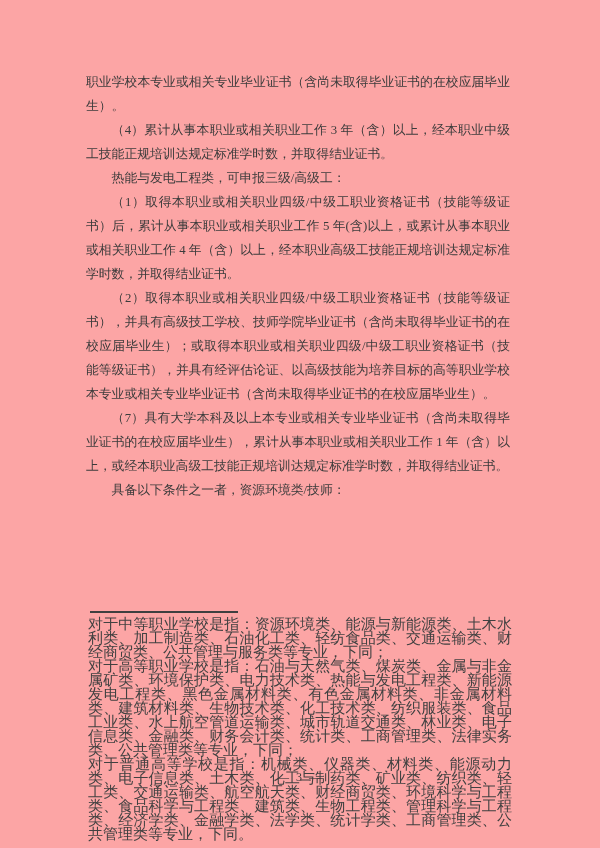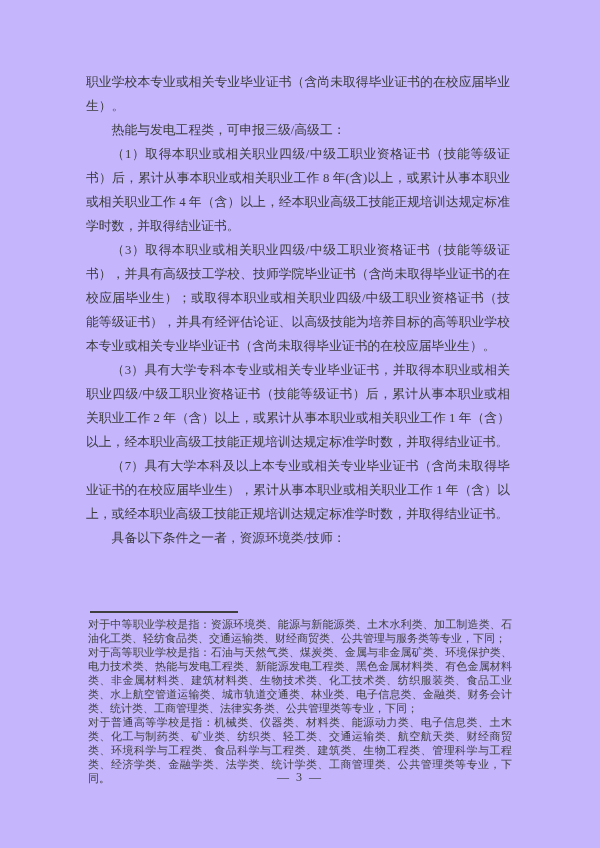"职业学校本专业或相关专业毕业证书（含尚未取得毕业证书的在校应届毕业生）。" .page { background: #c4b5fd -> #fca5a5 }
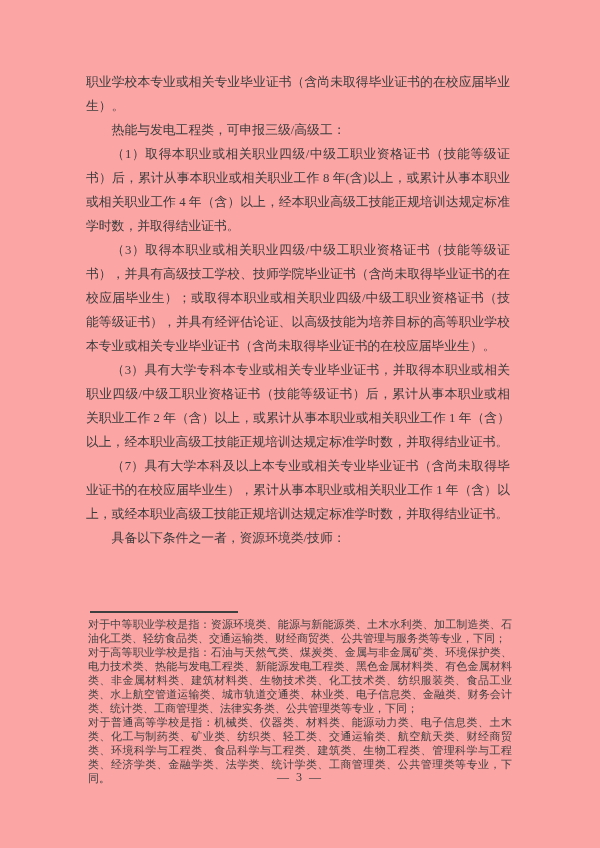"（4）累计从事本职业或相关职业工作 3" p.para-indent { html: none -> <p>（4）累计从事本职业或相关职业工作 3 年（含）以上，经本职业中级工技能正规培训达规定标准学时数，并取得结业证书。</p> }
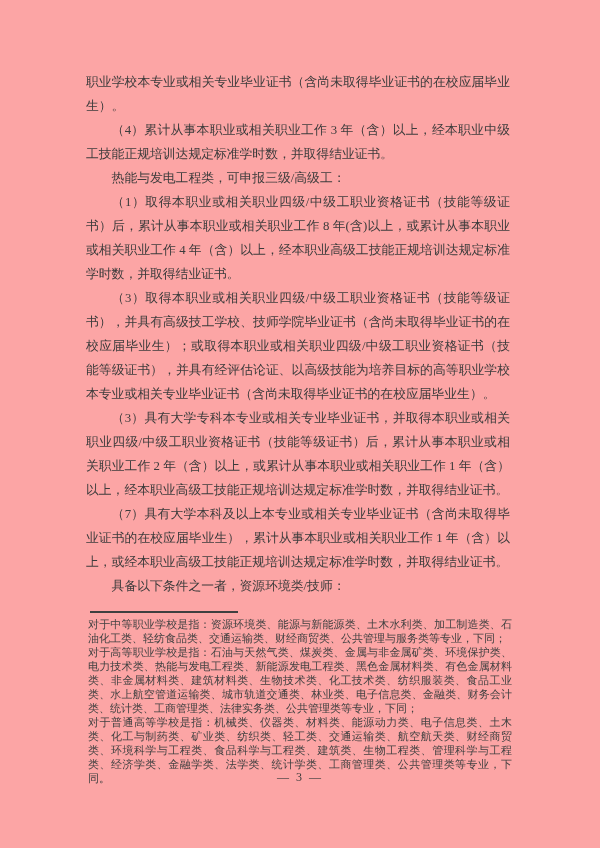"（1）取得本职业或相关职业四级/中级工职业资格证书（技能等级证书）后，累计从事本" p.para-indent { text: 8 -> 5 }
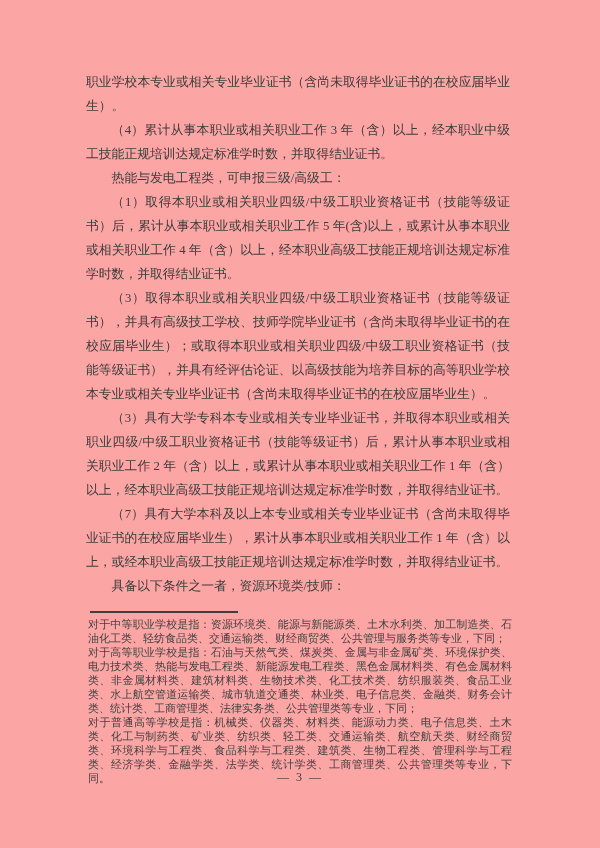"（3）取得本职业或相关职业四级/中级工职业资格证书（技能等级证书），并具有高级技" p.para-indent { text: 3 -> 2 }
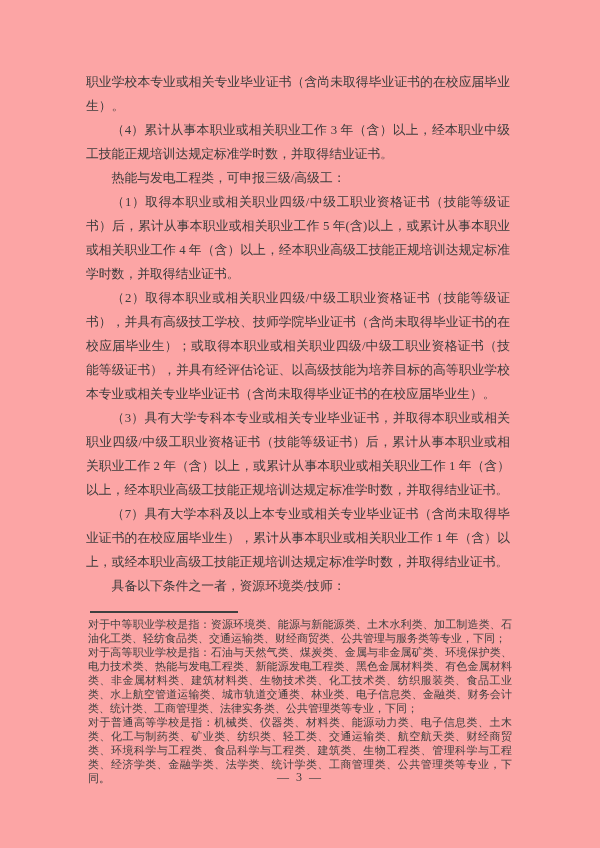"（3）具有大学专科本专业或相关专业毕业证书，并取得本职业或相关职业四级/中级工职" p.para-indent { html: <p>（3）具有大学专科本专业或相关专业毕业证书，并取得本职业或相关职业四级/中级工职业资格证书（技能等级证书）后，累计从事本职业或相关职业工作 2 年（含）以上，或累计从事本职业或相关职业工作 1 年（含）以上，经本职业高级工技能正规培训达规定标准学时数，并取得结业证书。</p> -> none }
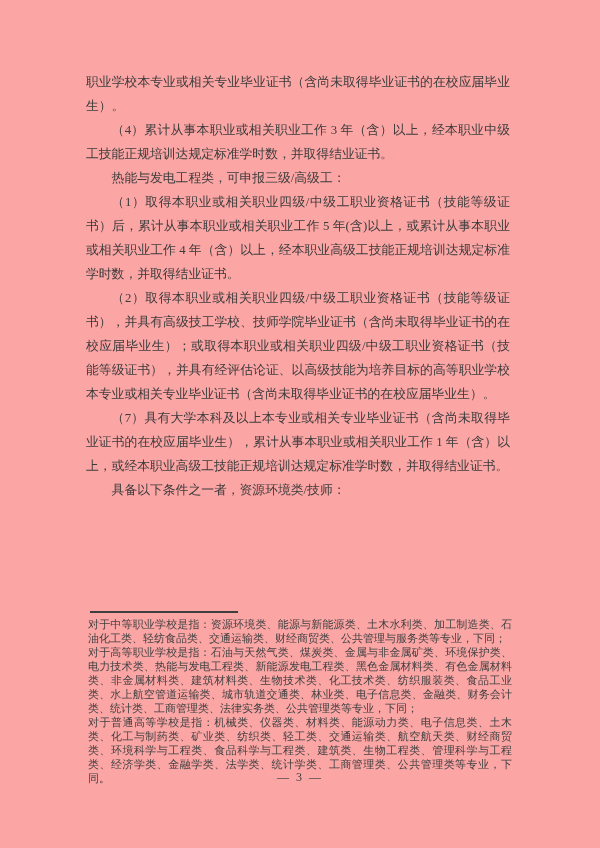"对于中等职业学校是指：资源环境类、能源与新能源类、土木水利类、加工制造类、石油化" .footnotes { font-size: 11px -> 15px }
